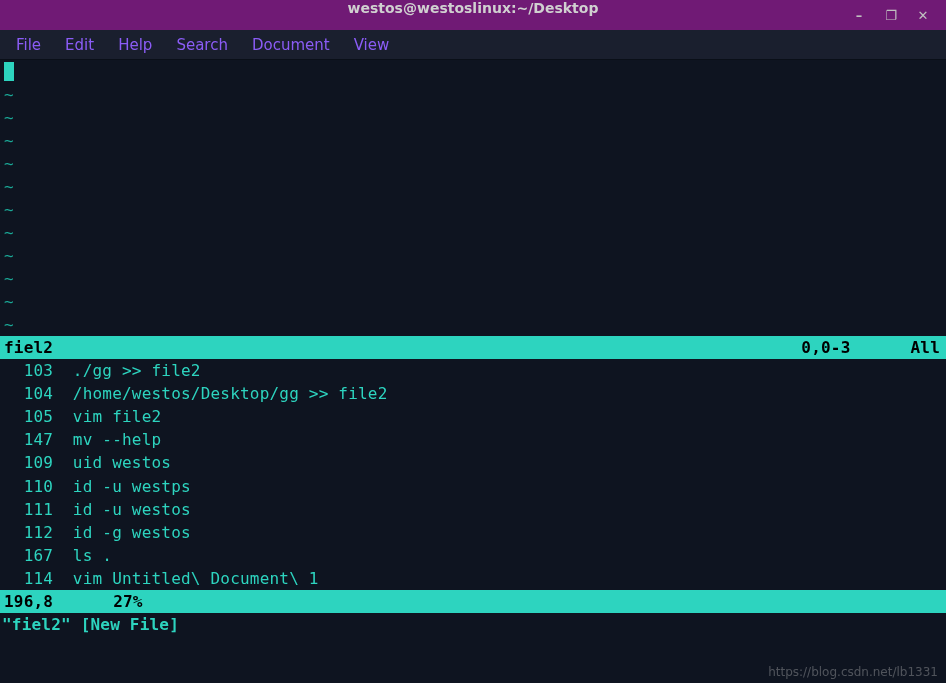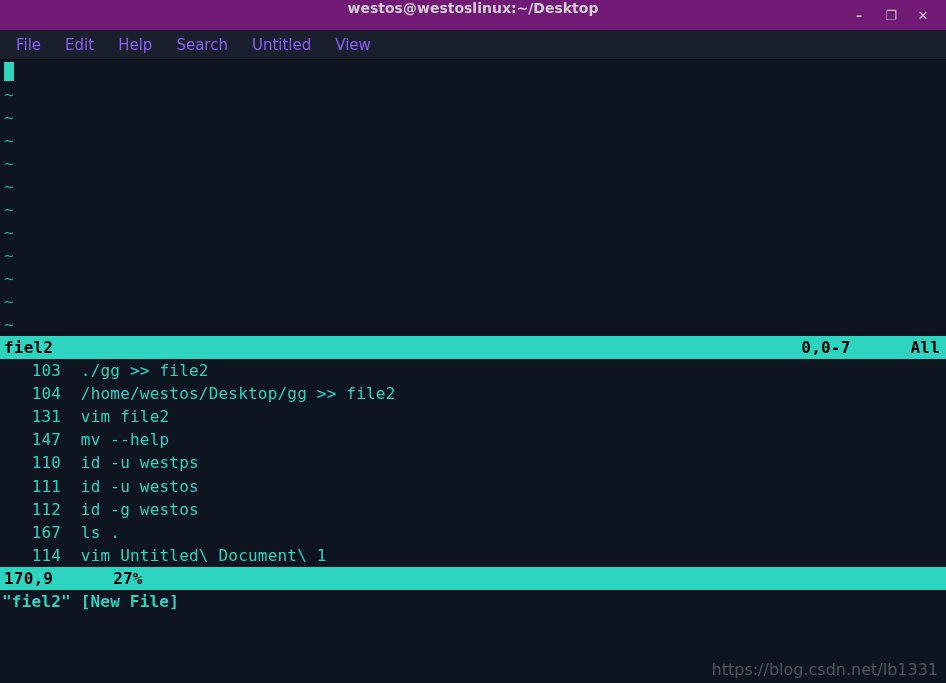"Untitled" div.menu-item { text: Untitled -> Document }
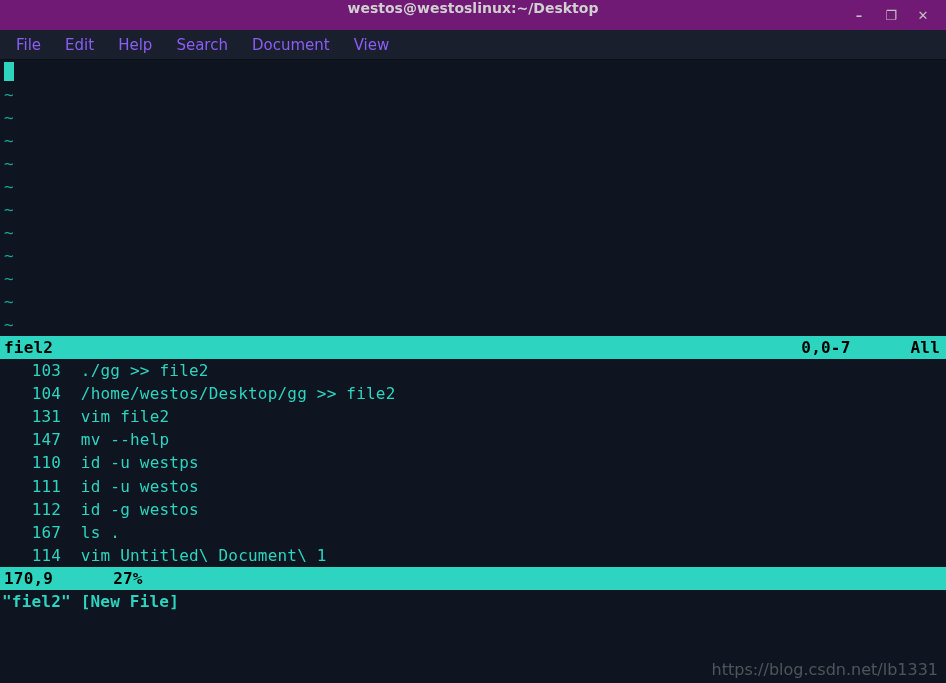"0,0-7" span.status-pos { text: 0,0-7 -> 0,0-3 }
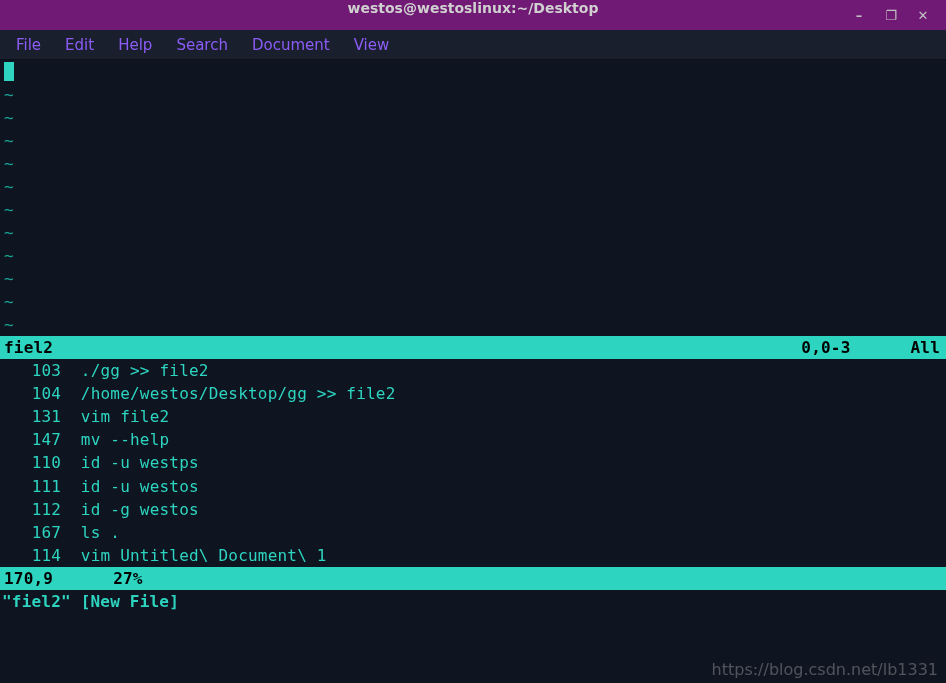"103 ./gg >> file2" .history-line { padding-left: 12px -> 4px }
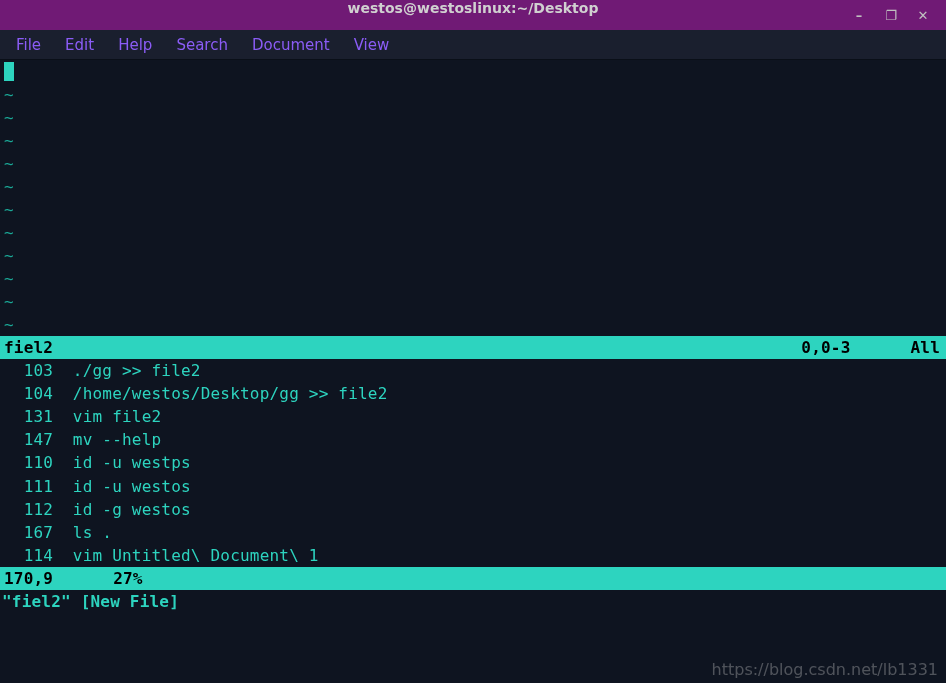"131 vim file2" div.history-line { text: 131 -> 105 }
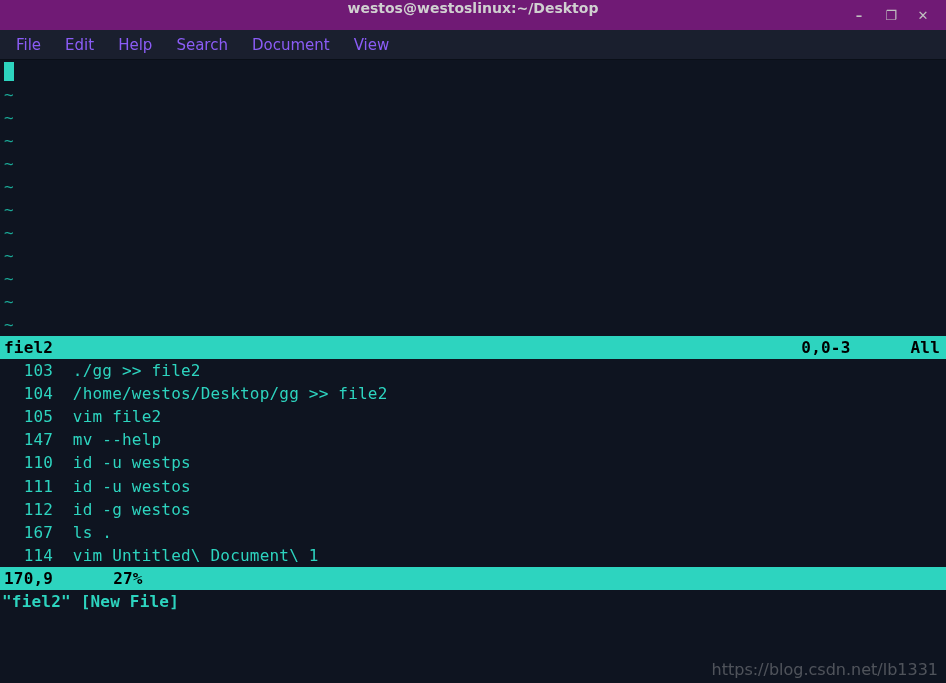"109 uid westos" div.history-line { html: none -> <div> 109 uid westos</div> }
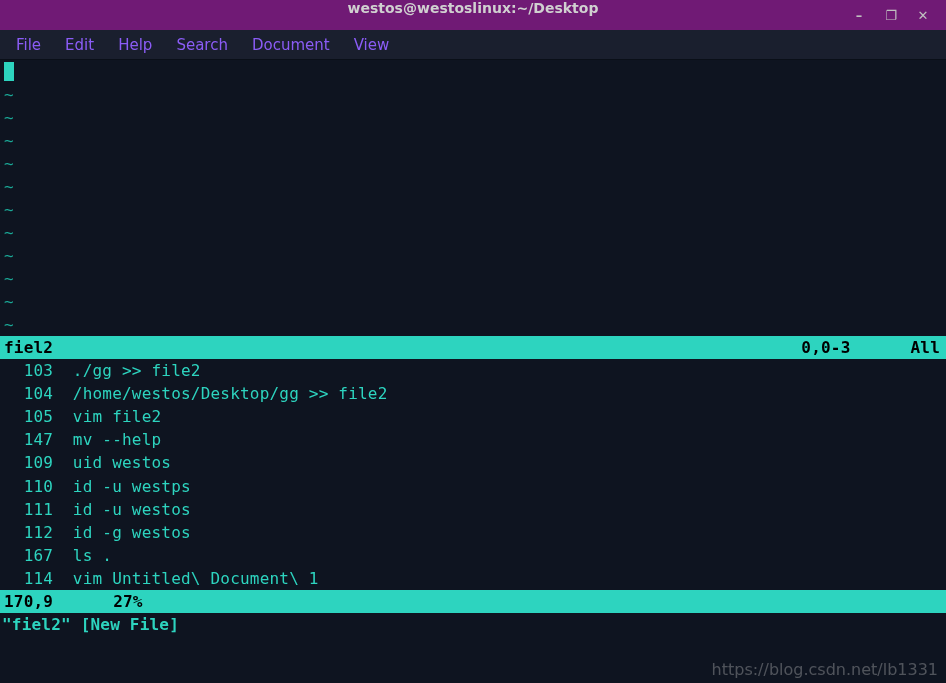"170,9" span.status-pos { text: 170,9 -> 196,8 }
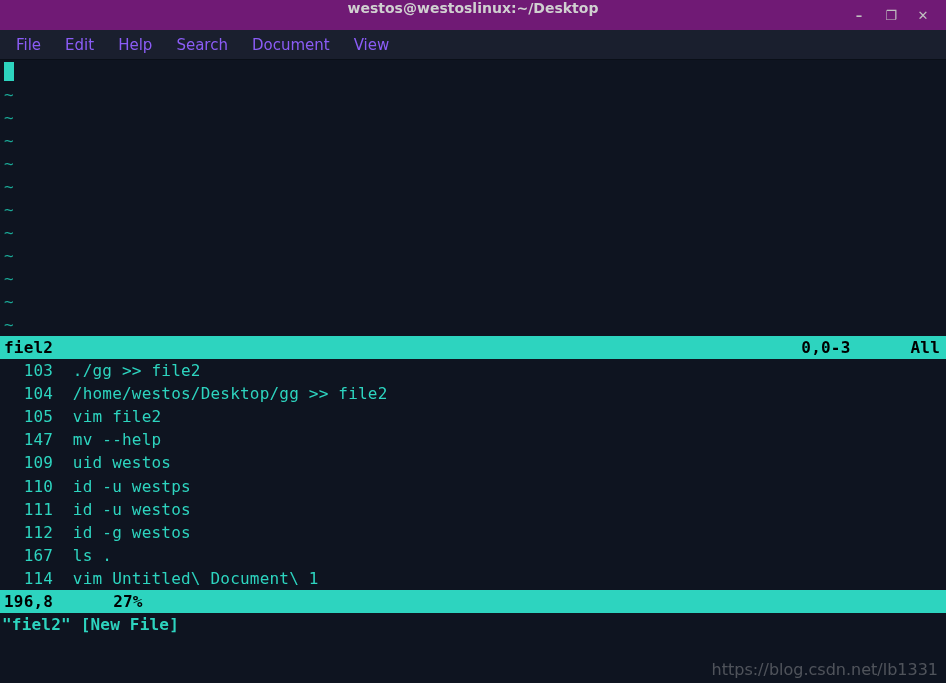"https://blog.csdn.net/lb1331" .watermark { font-size: 16px -> 12px }
